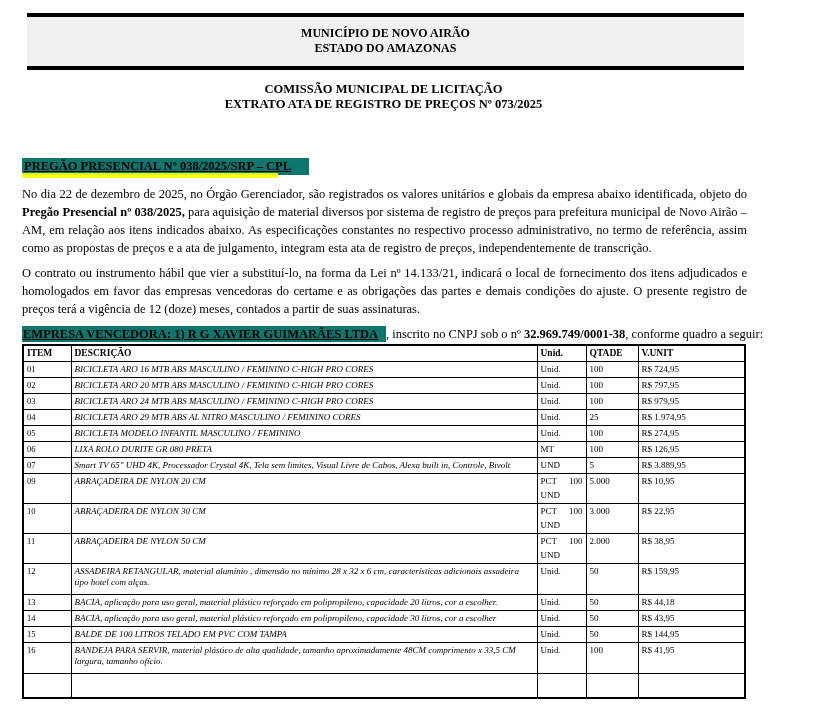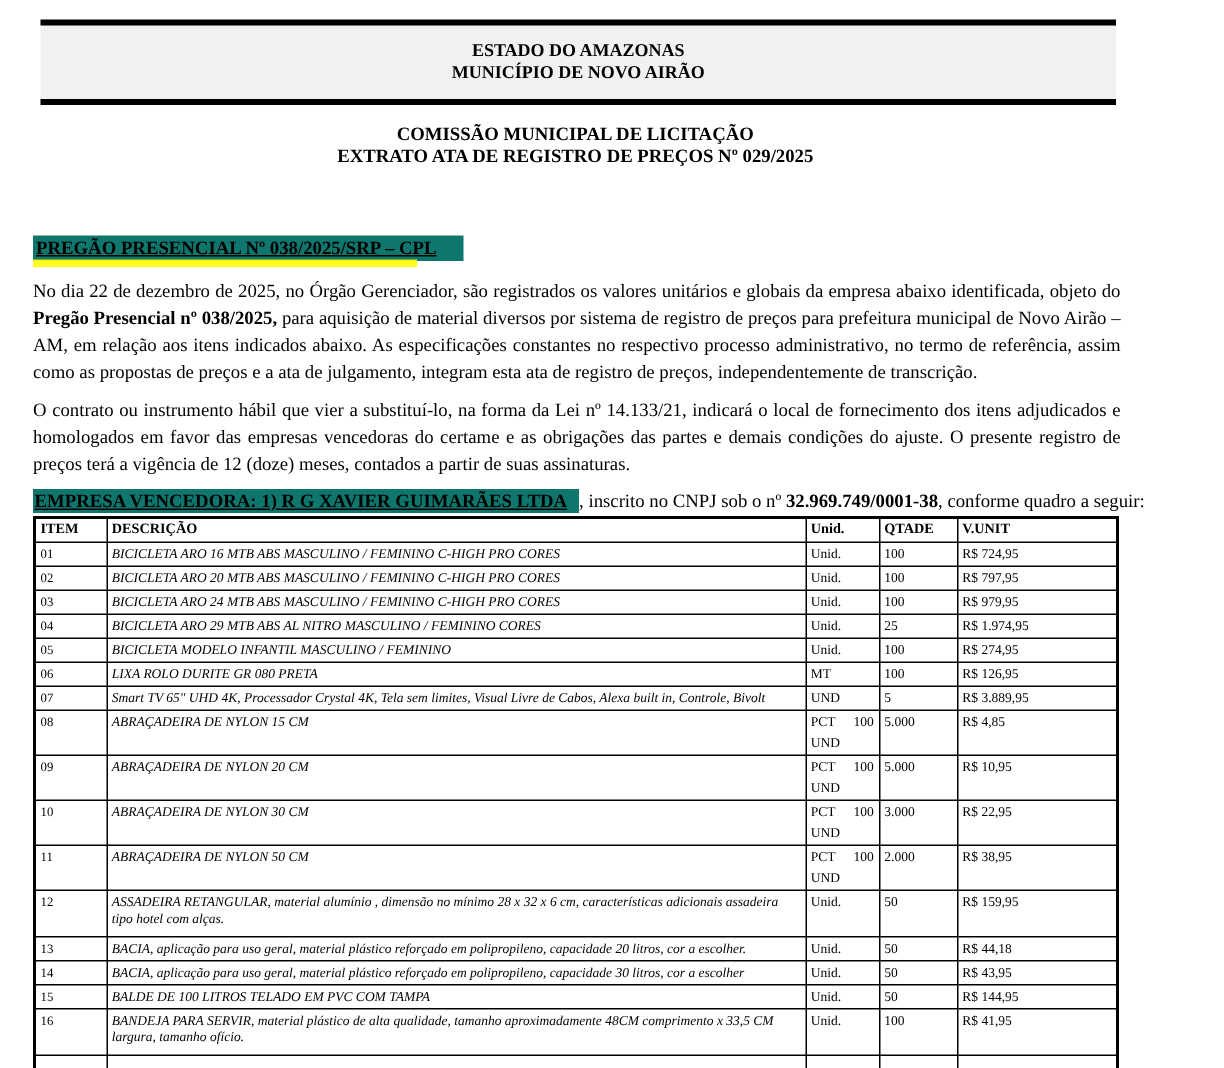"ESTADO DO AMAZONAS" div { order: before "MUNICÍPIO DE NOVO AIRÃO" -> after "MUNICÍPIO DE NOVO AIRÃO" }
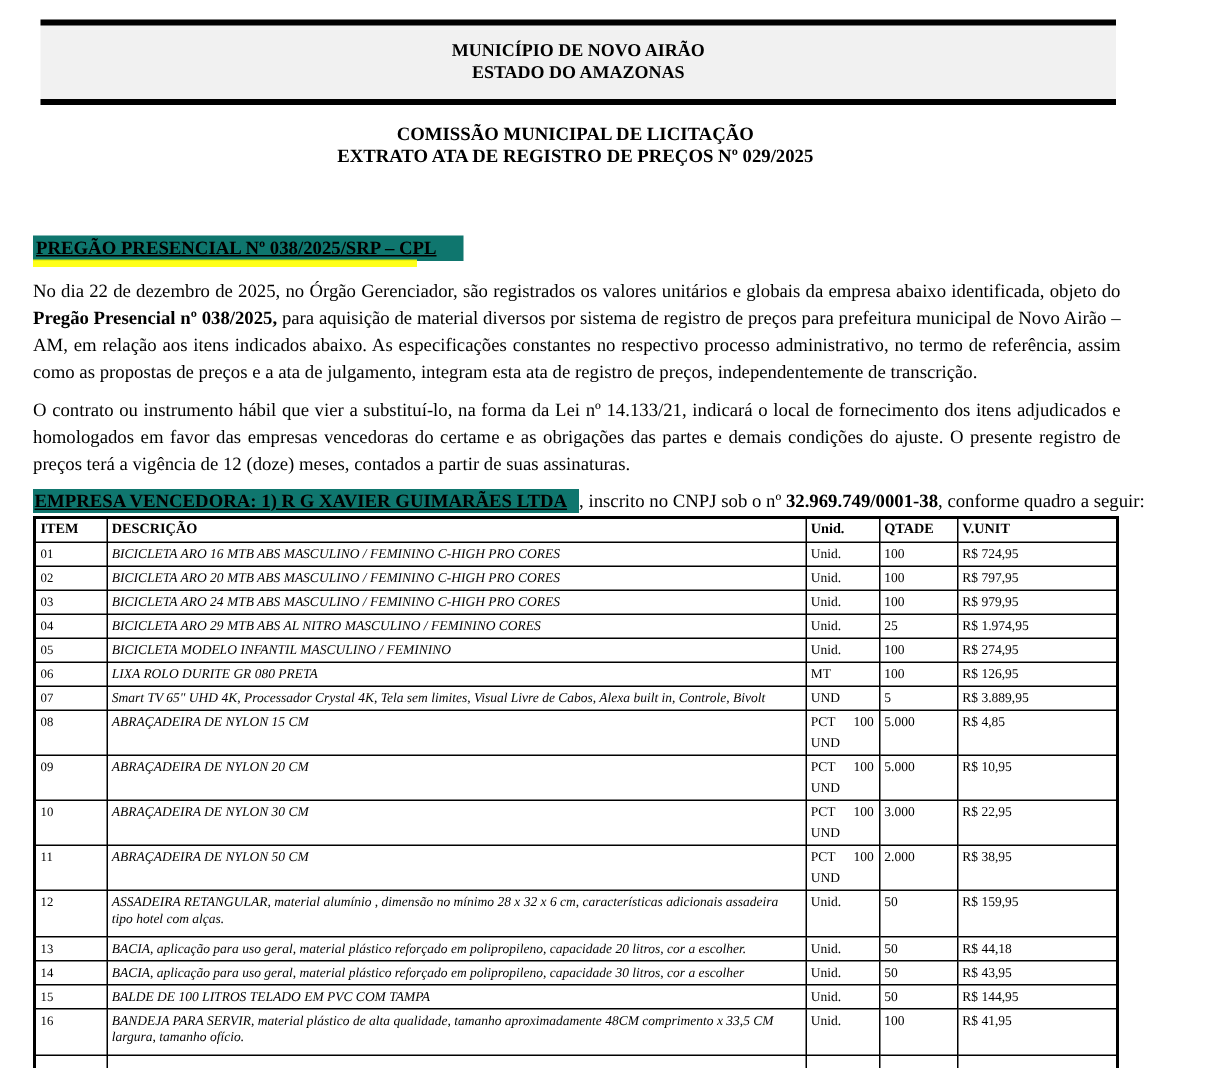"EXTRATO ATA DE REGISTRO DE" div { text: 029/2025 -> 073/2025 }
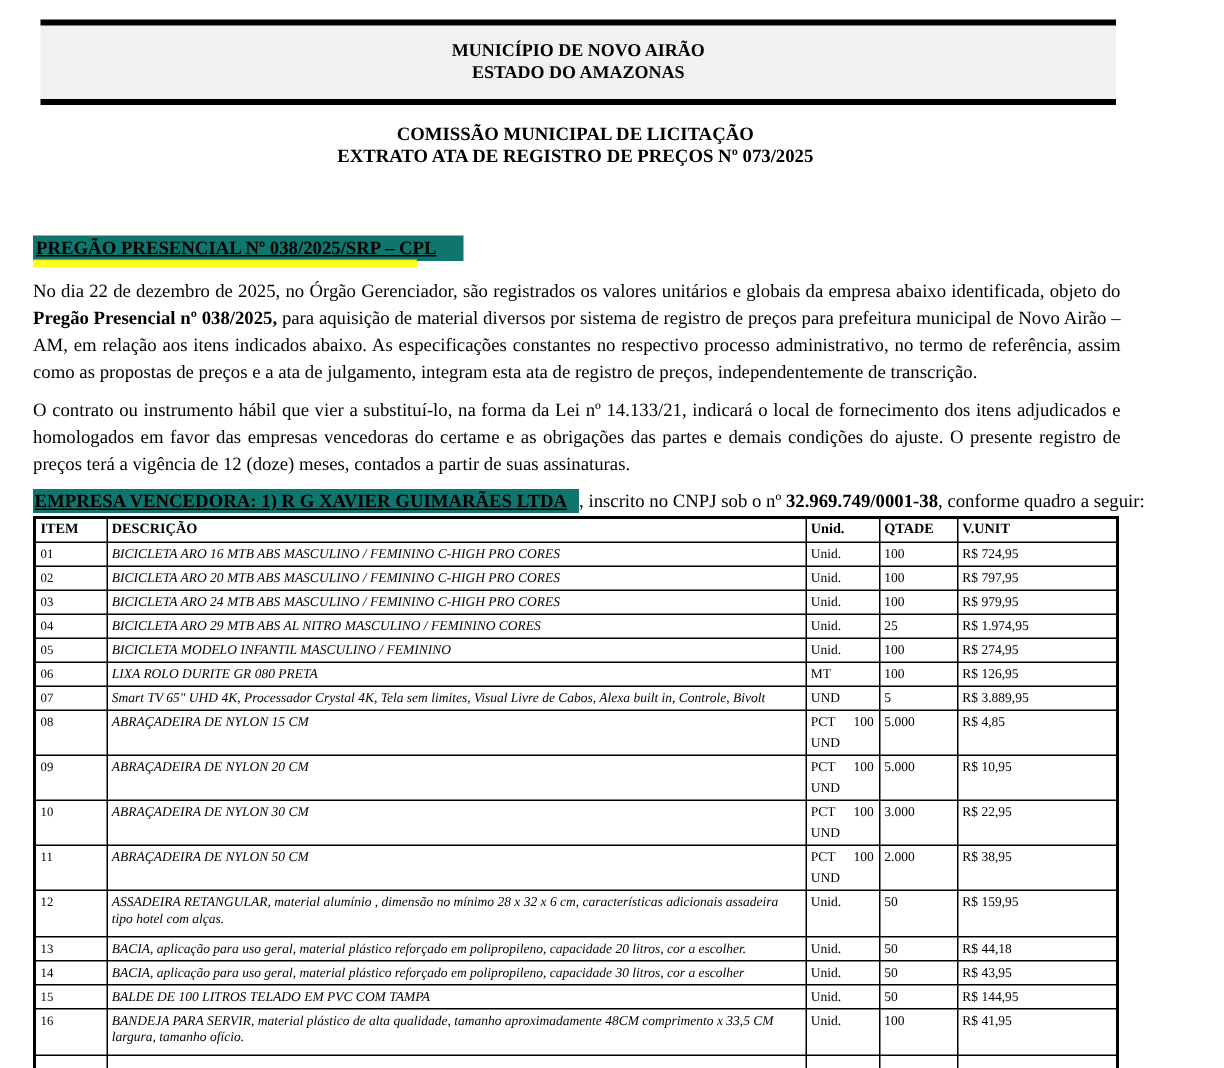"08" tr.tall { html: <tr> <td>08</td> <td>ABRAÇADEIRA DE NYLON 15 CM</td> <td> <span> <span>PCT</span> <span>100</span> </span> <span>UND</span> </td> <td>5.000</td> <td>R$ 4,85</td> </tr> -> none }
